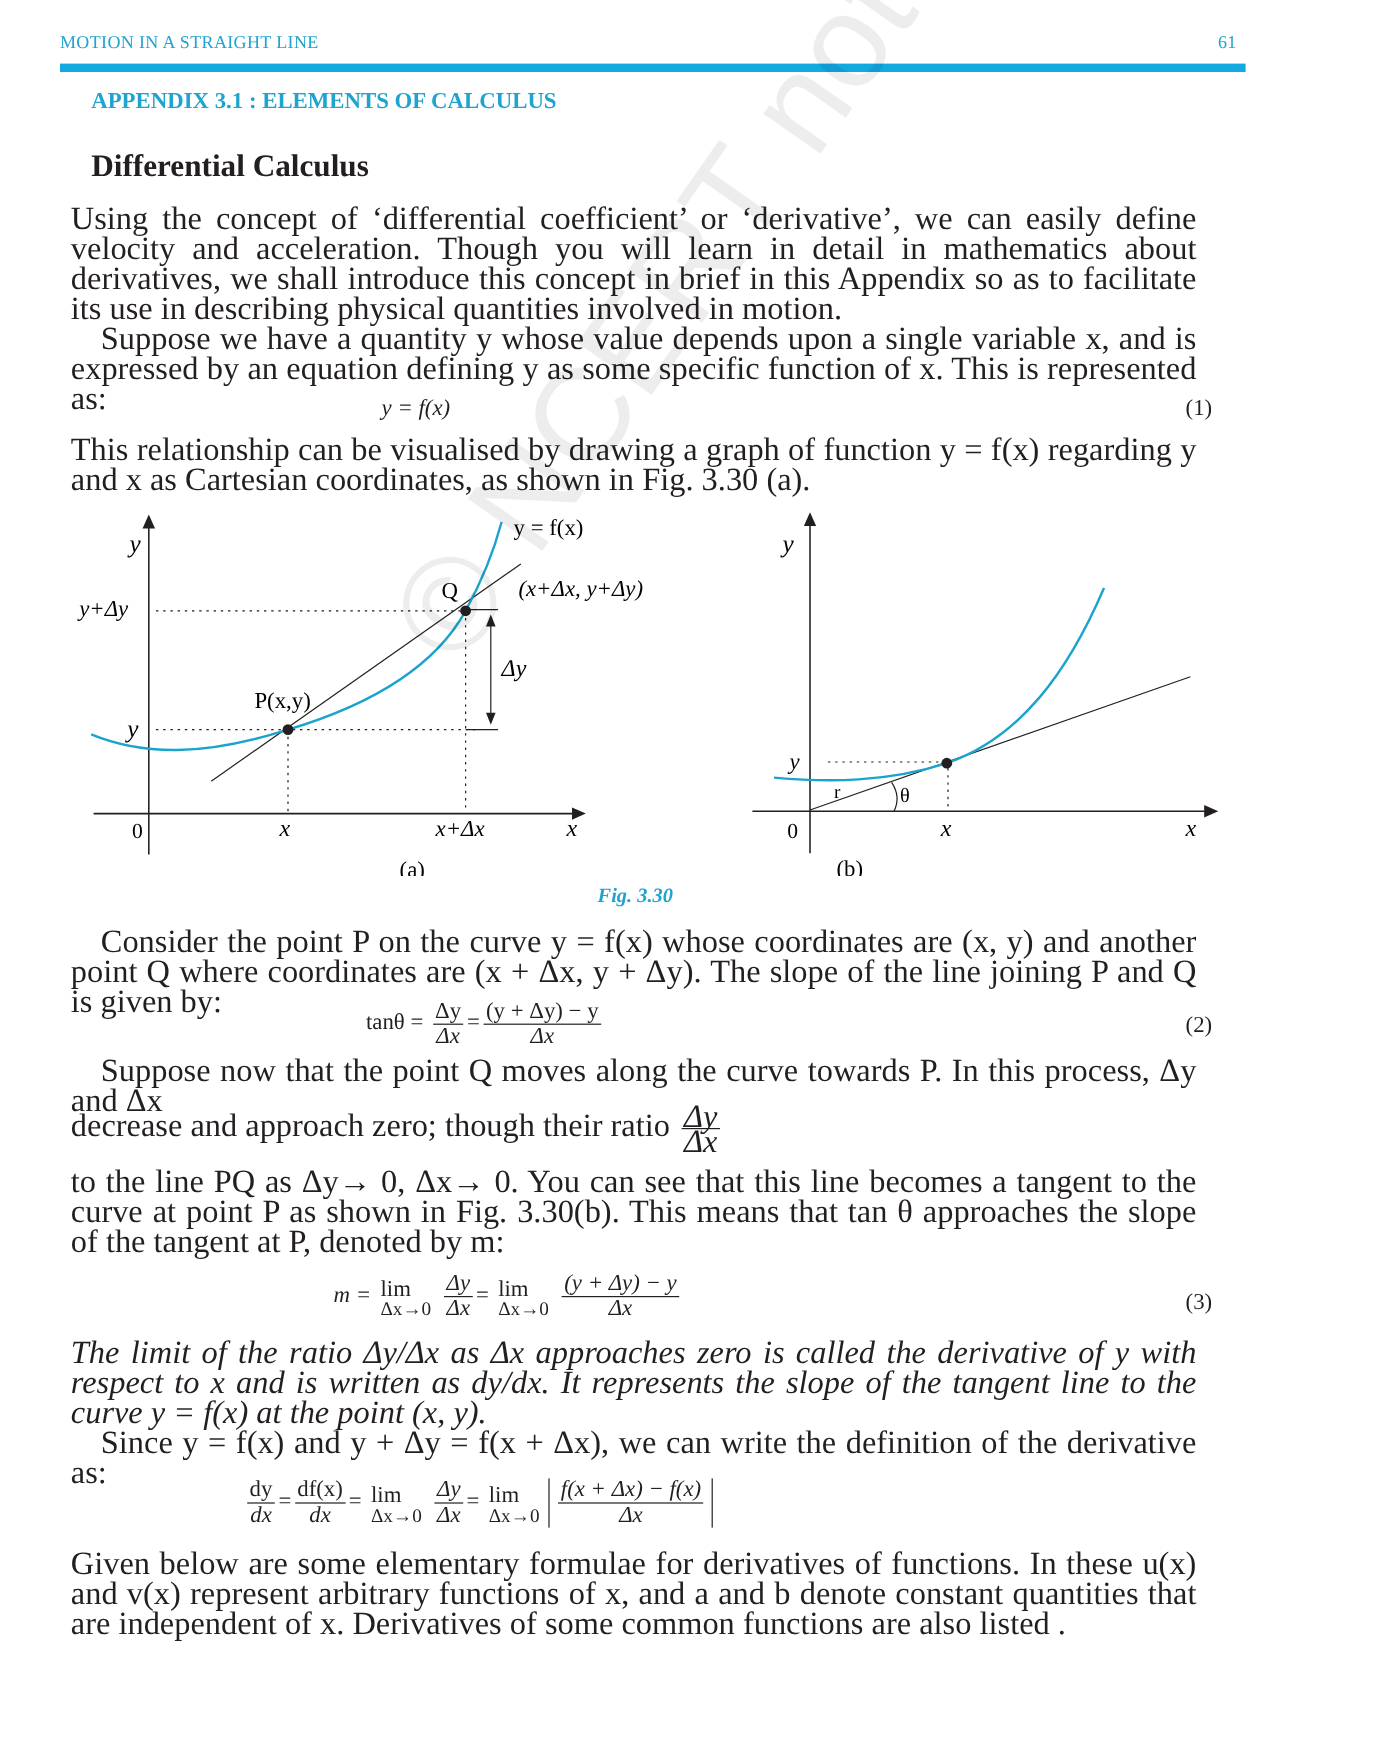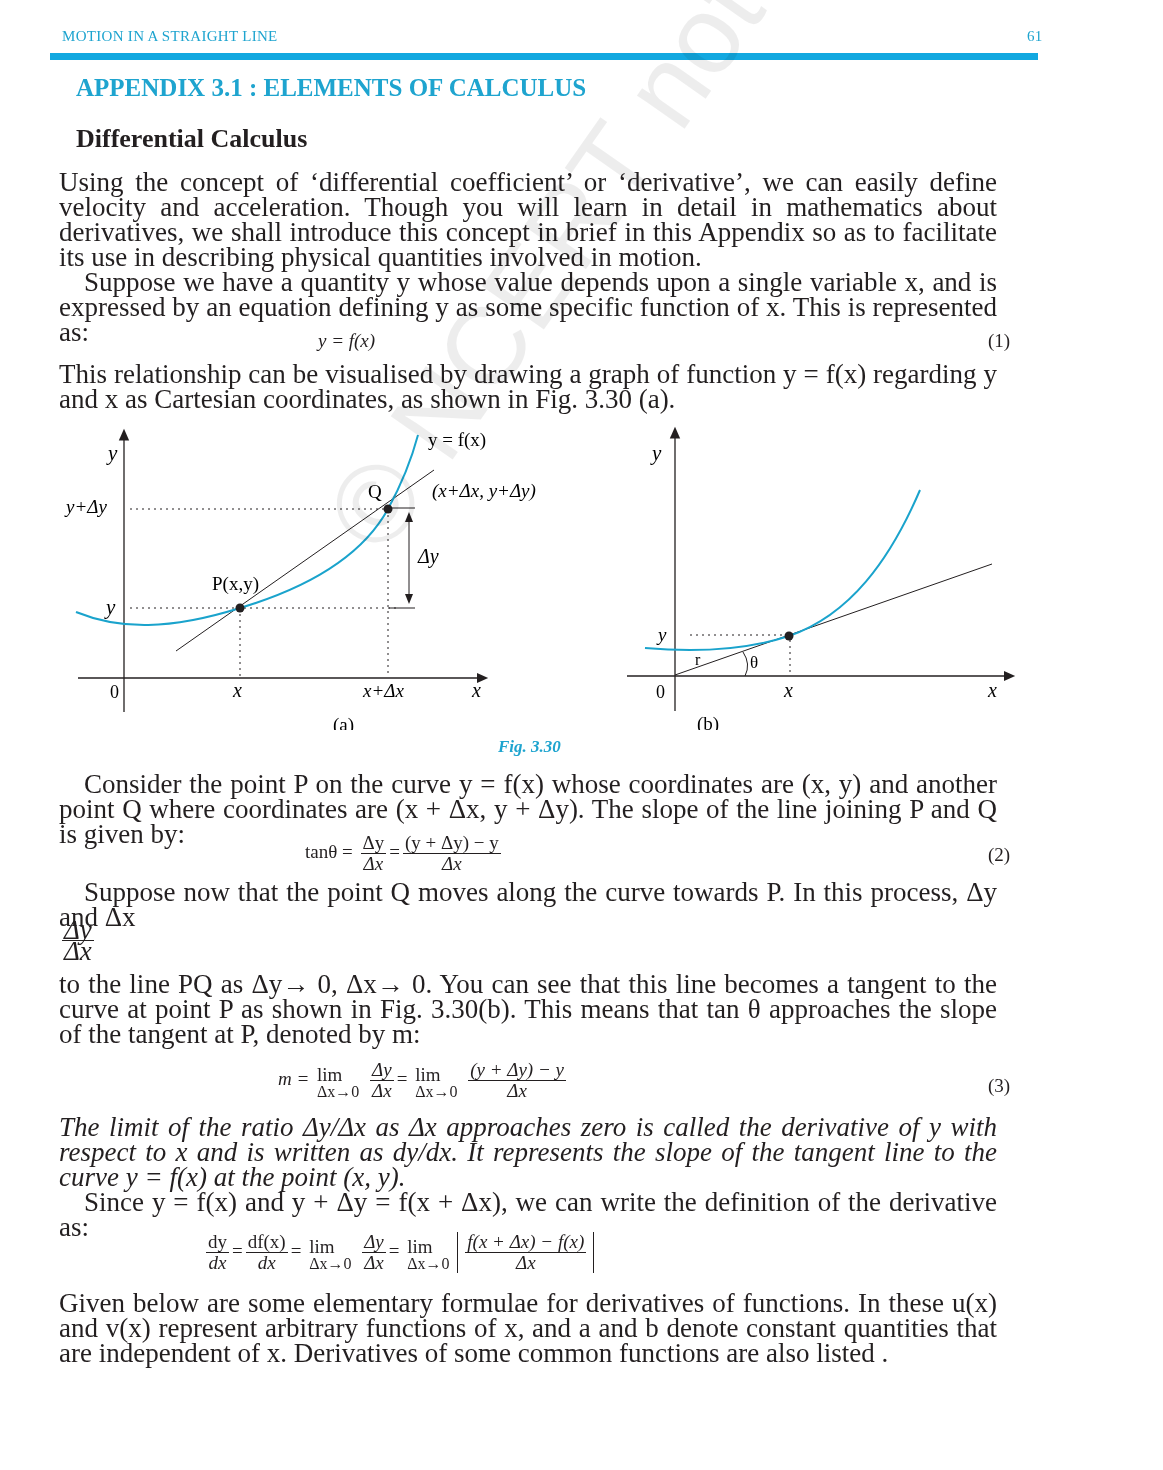"MOTION IN A STRAIGHT LINE" .hdr { margin-left: 12px -> none }
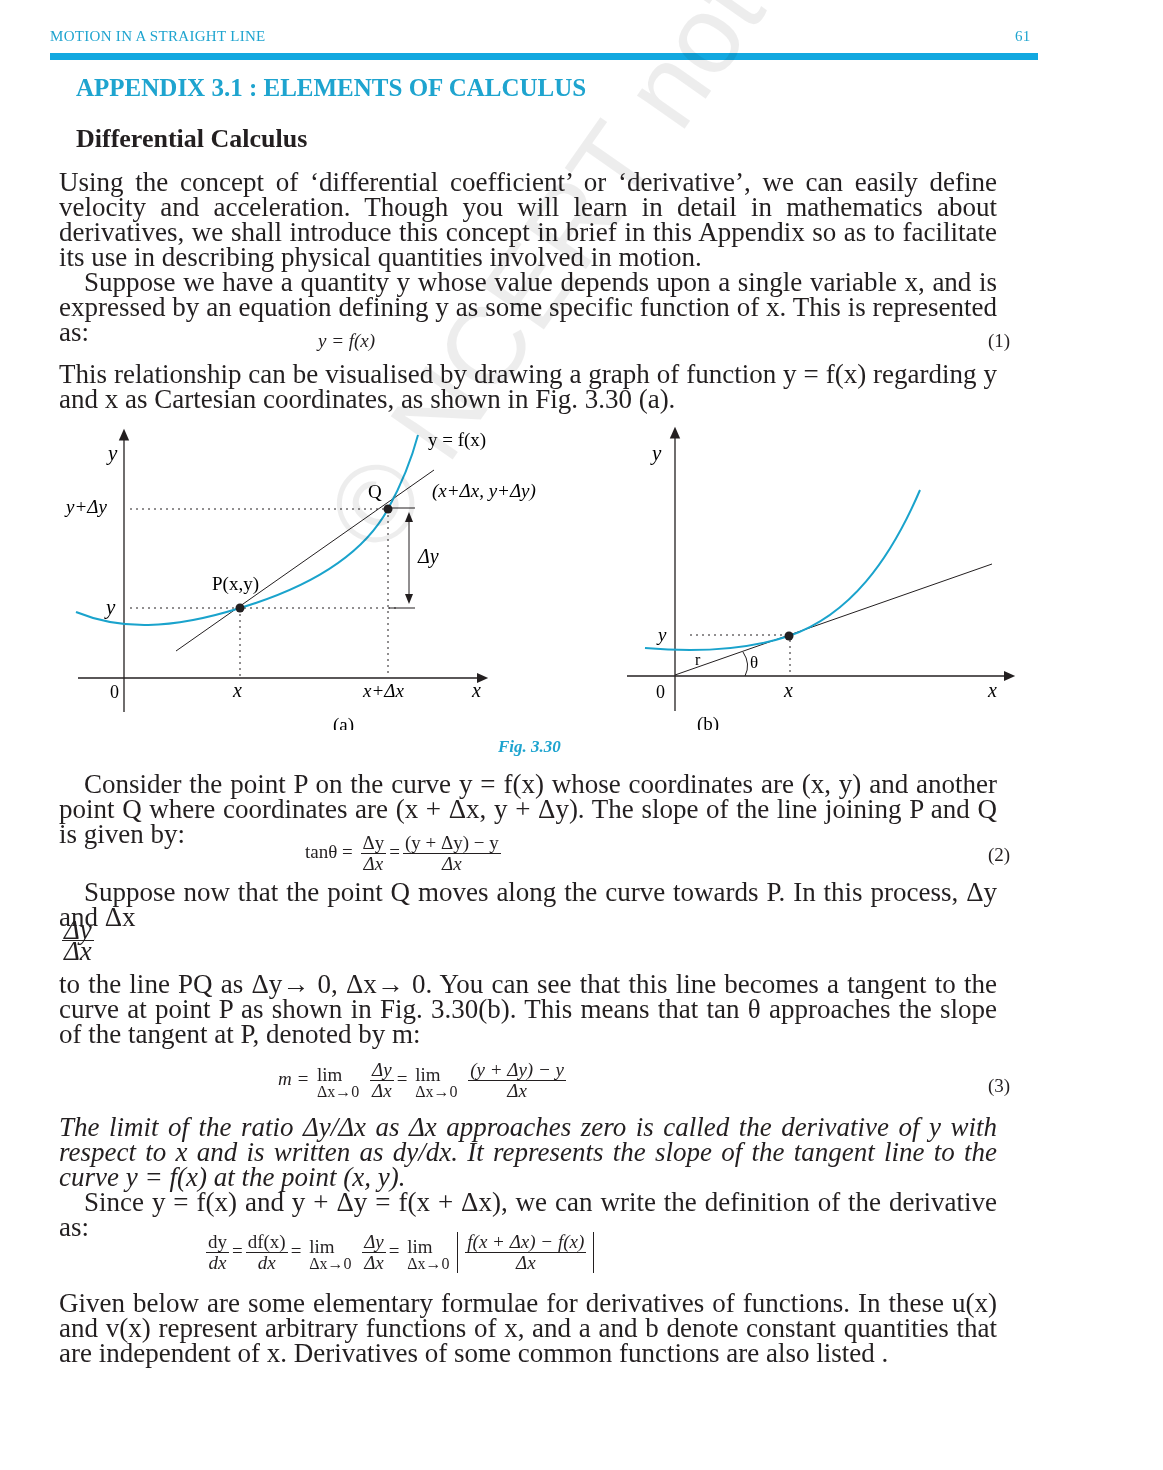"APPENDIX 3.1 : ELEMENTS OF" .appendix { font-size: 25px -> 19px }
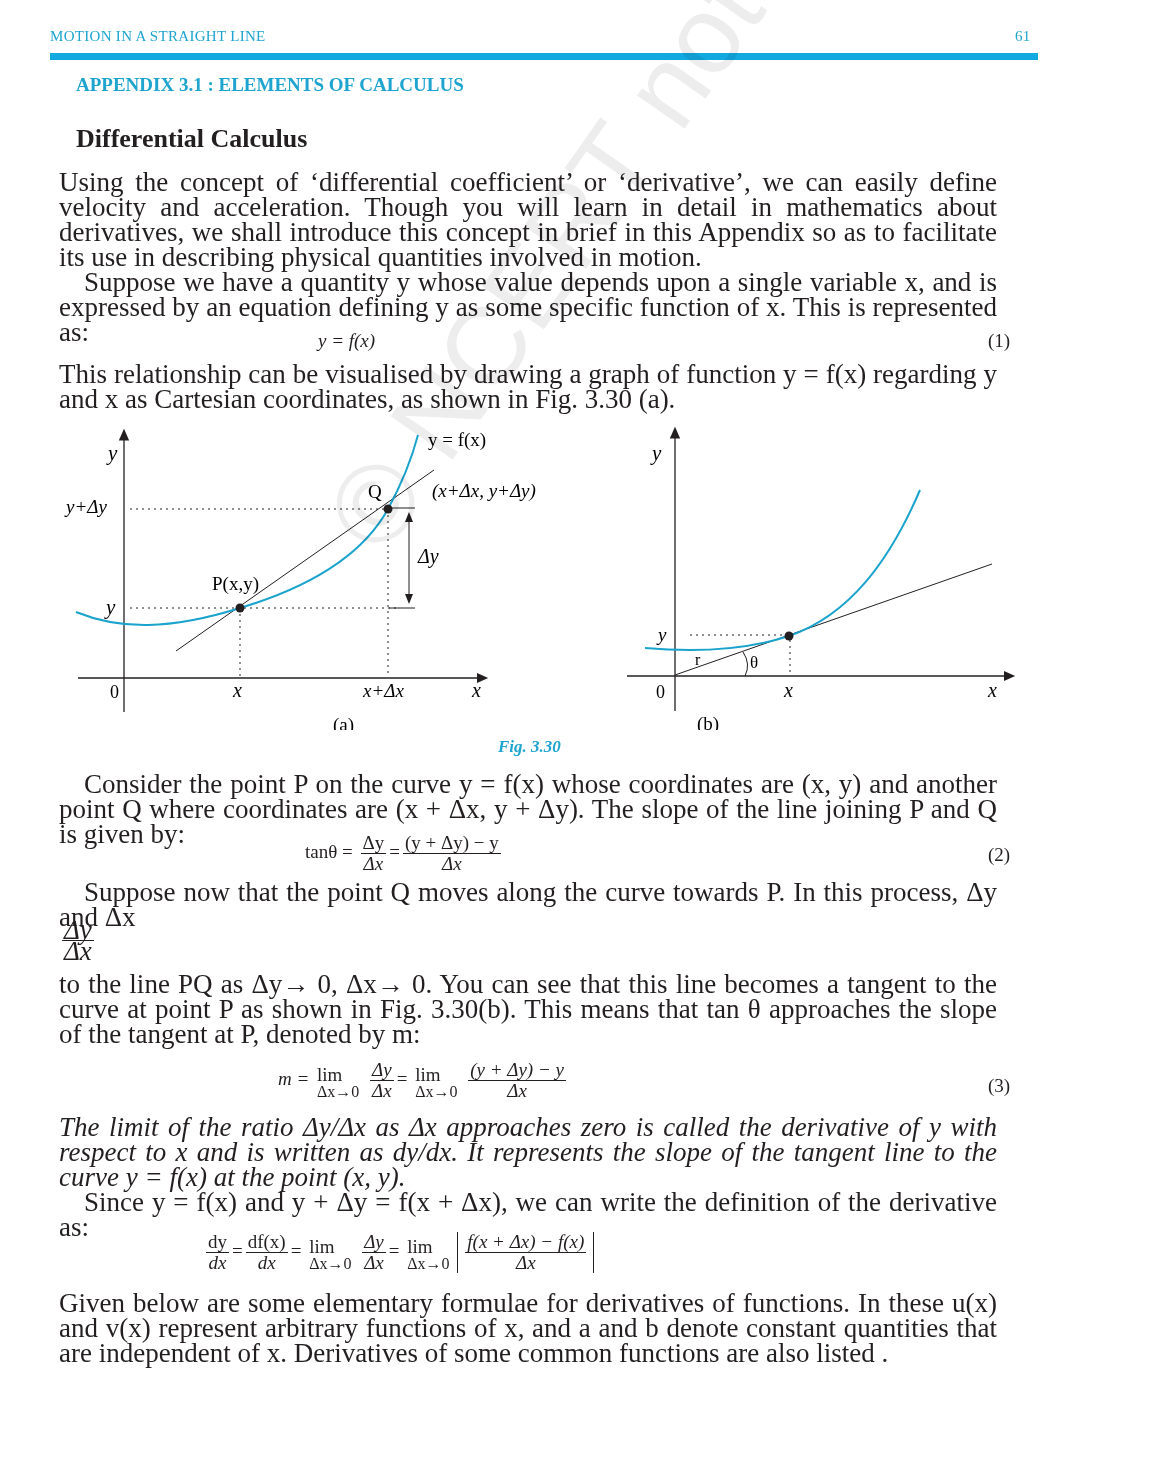"decrease and approach zero; though" span { html: none -> <span>decrease and approach zero; though their ratio</span> }
